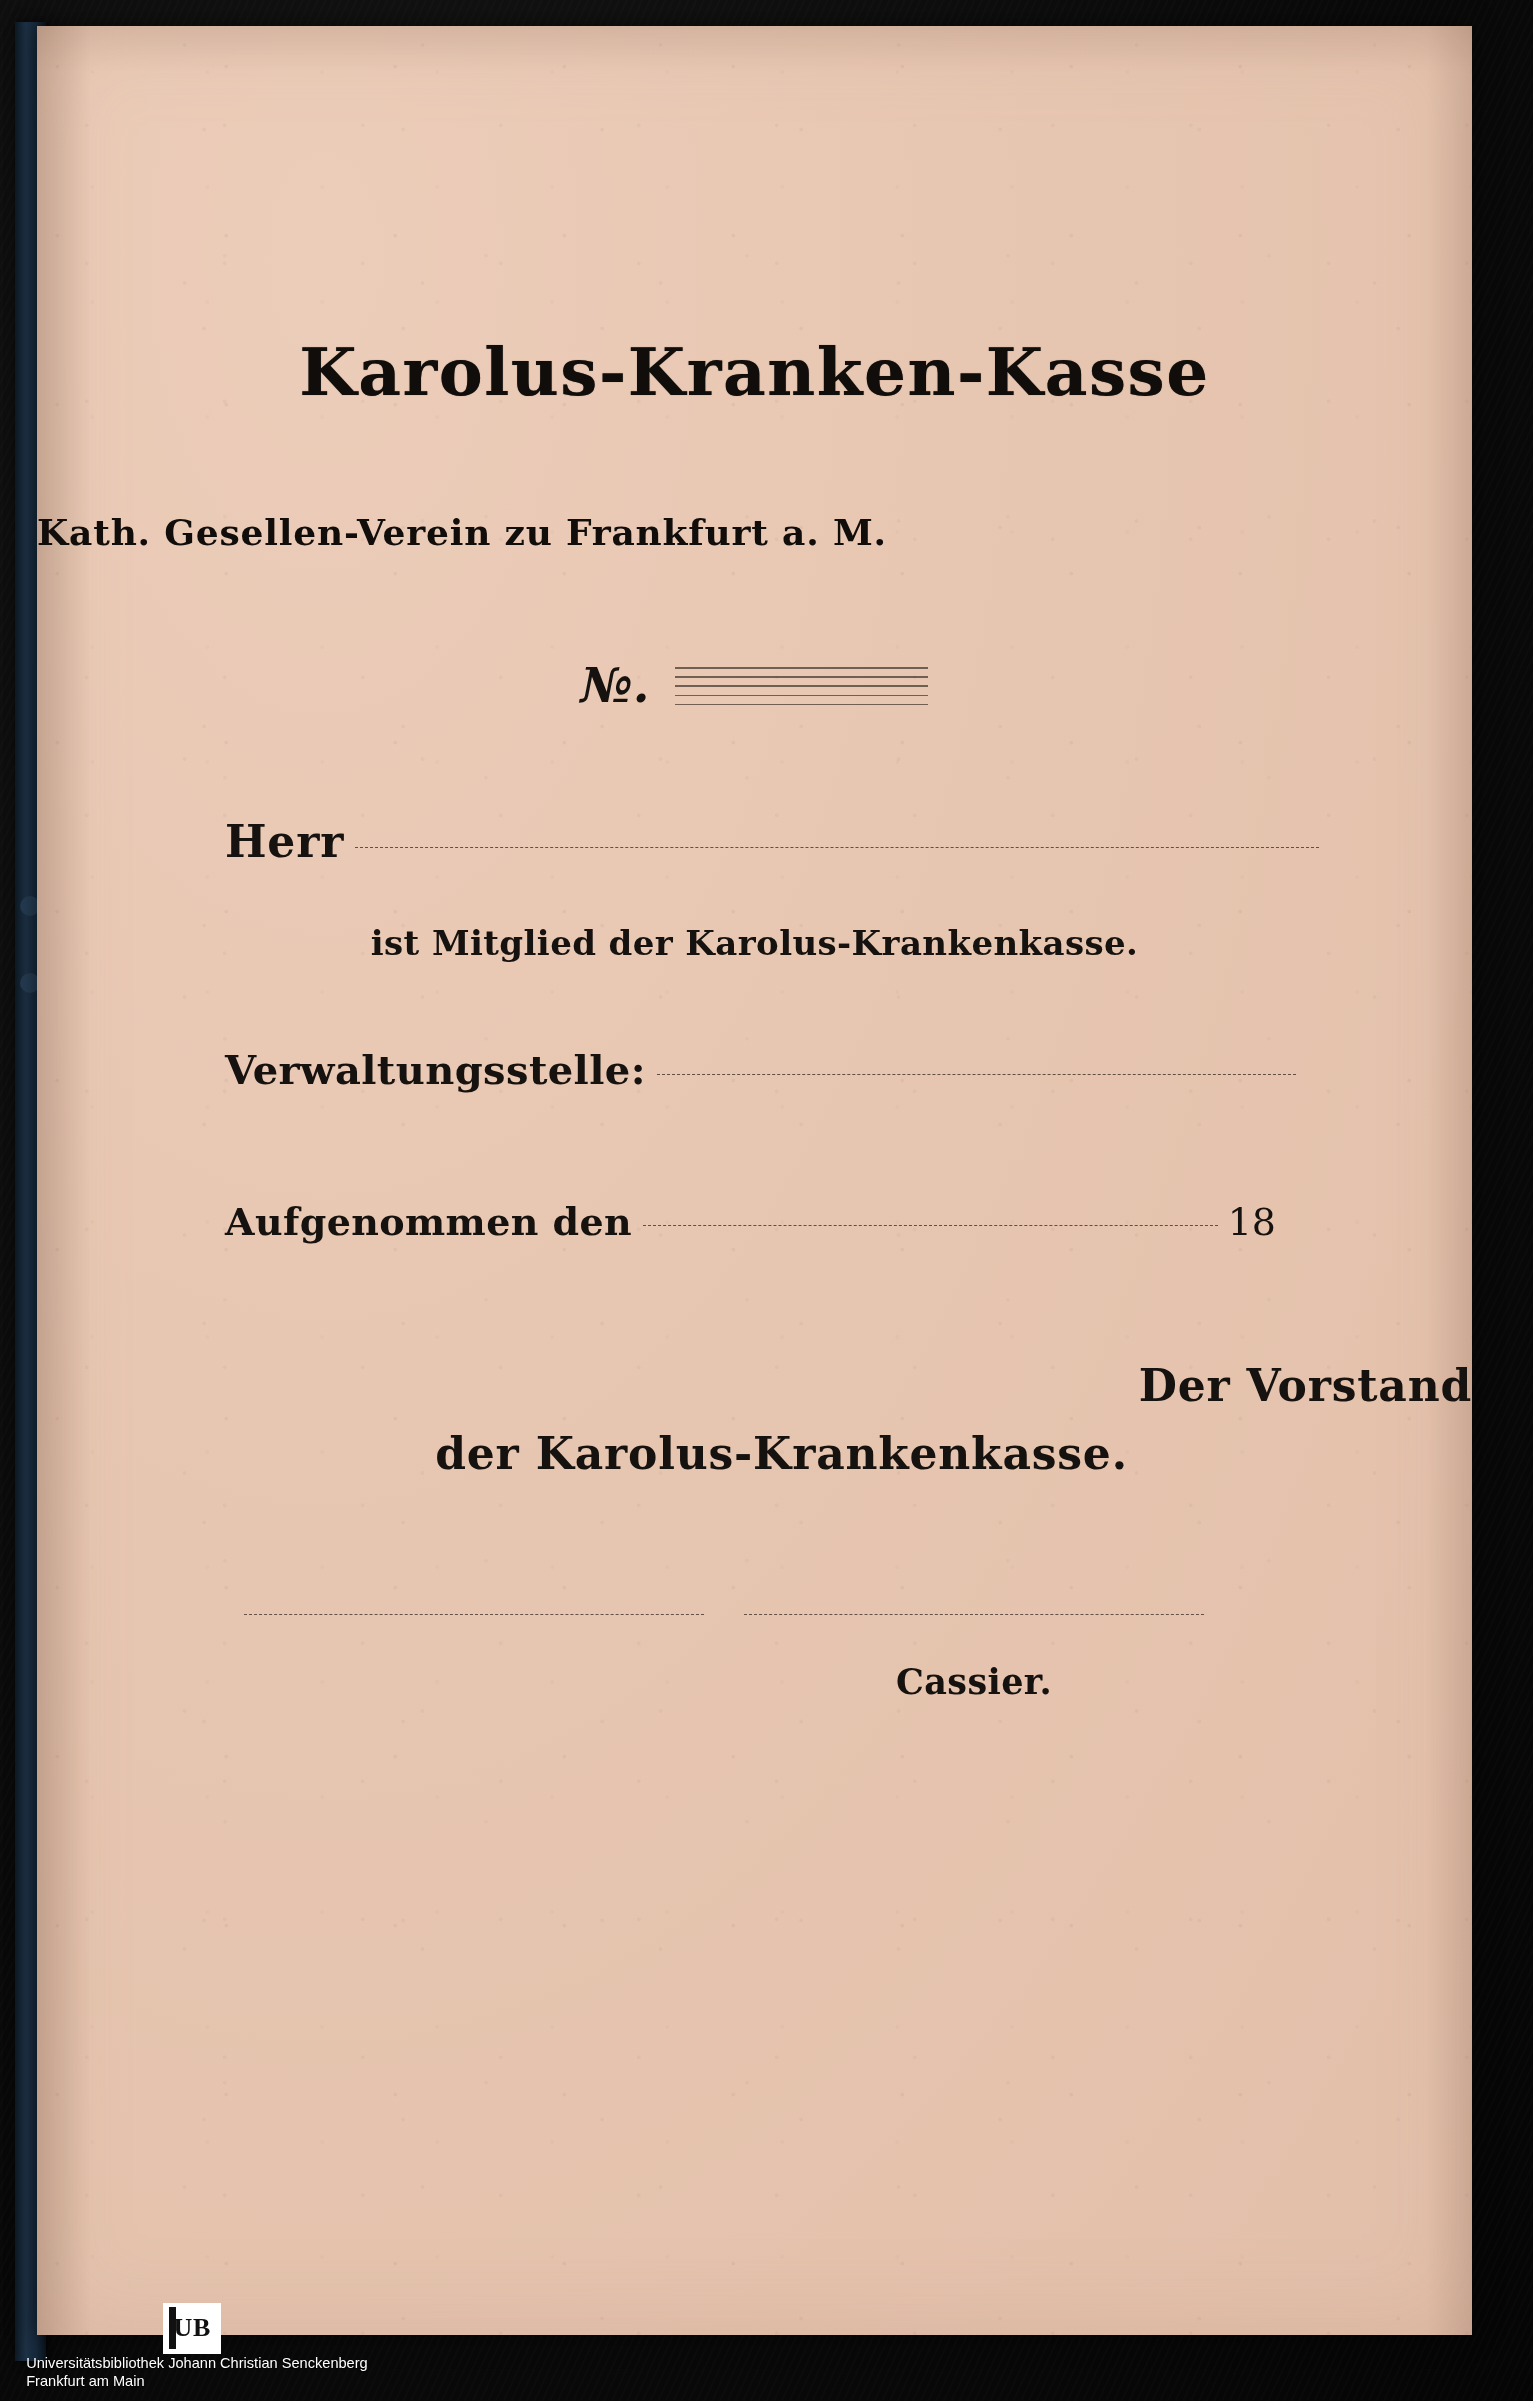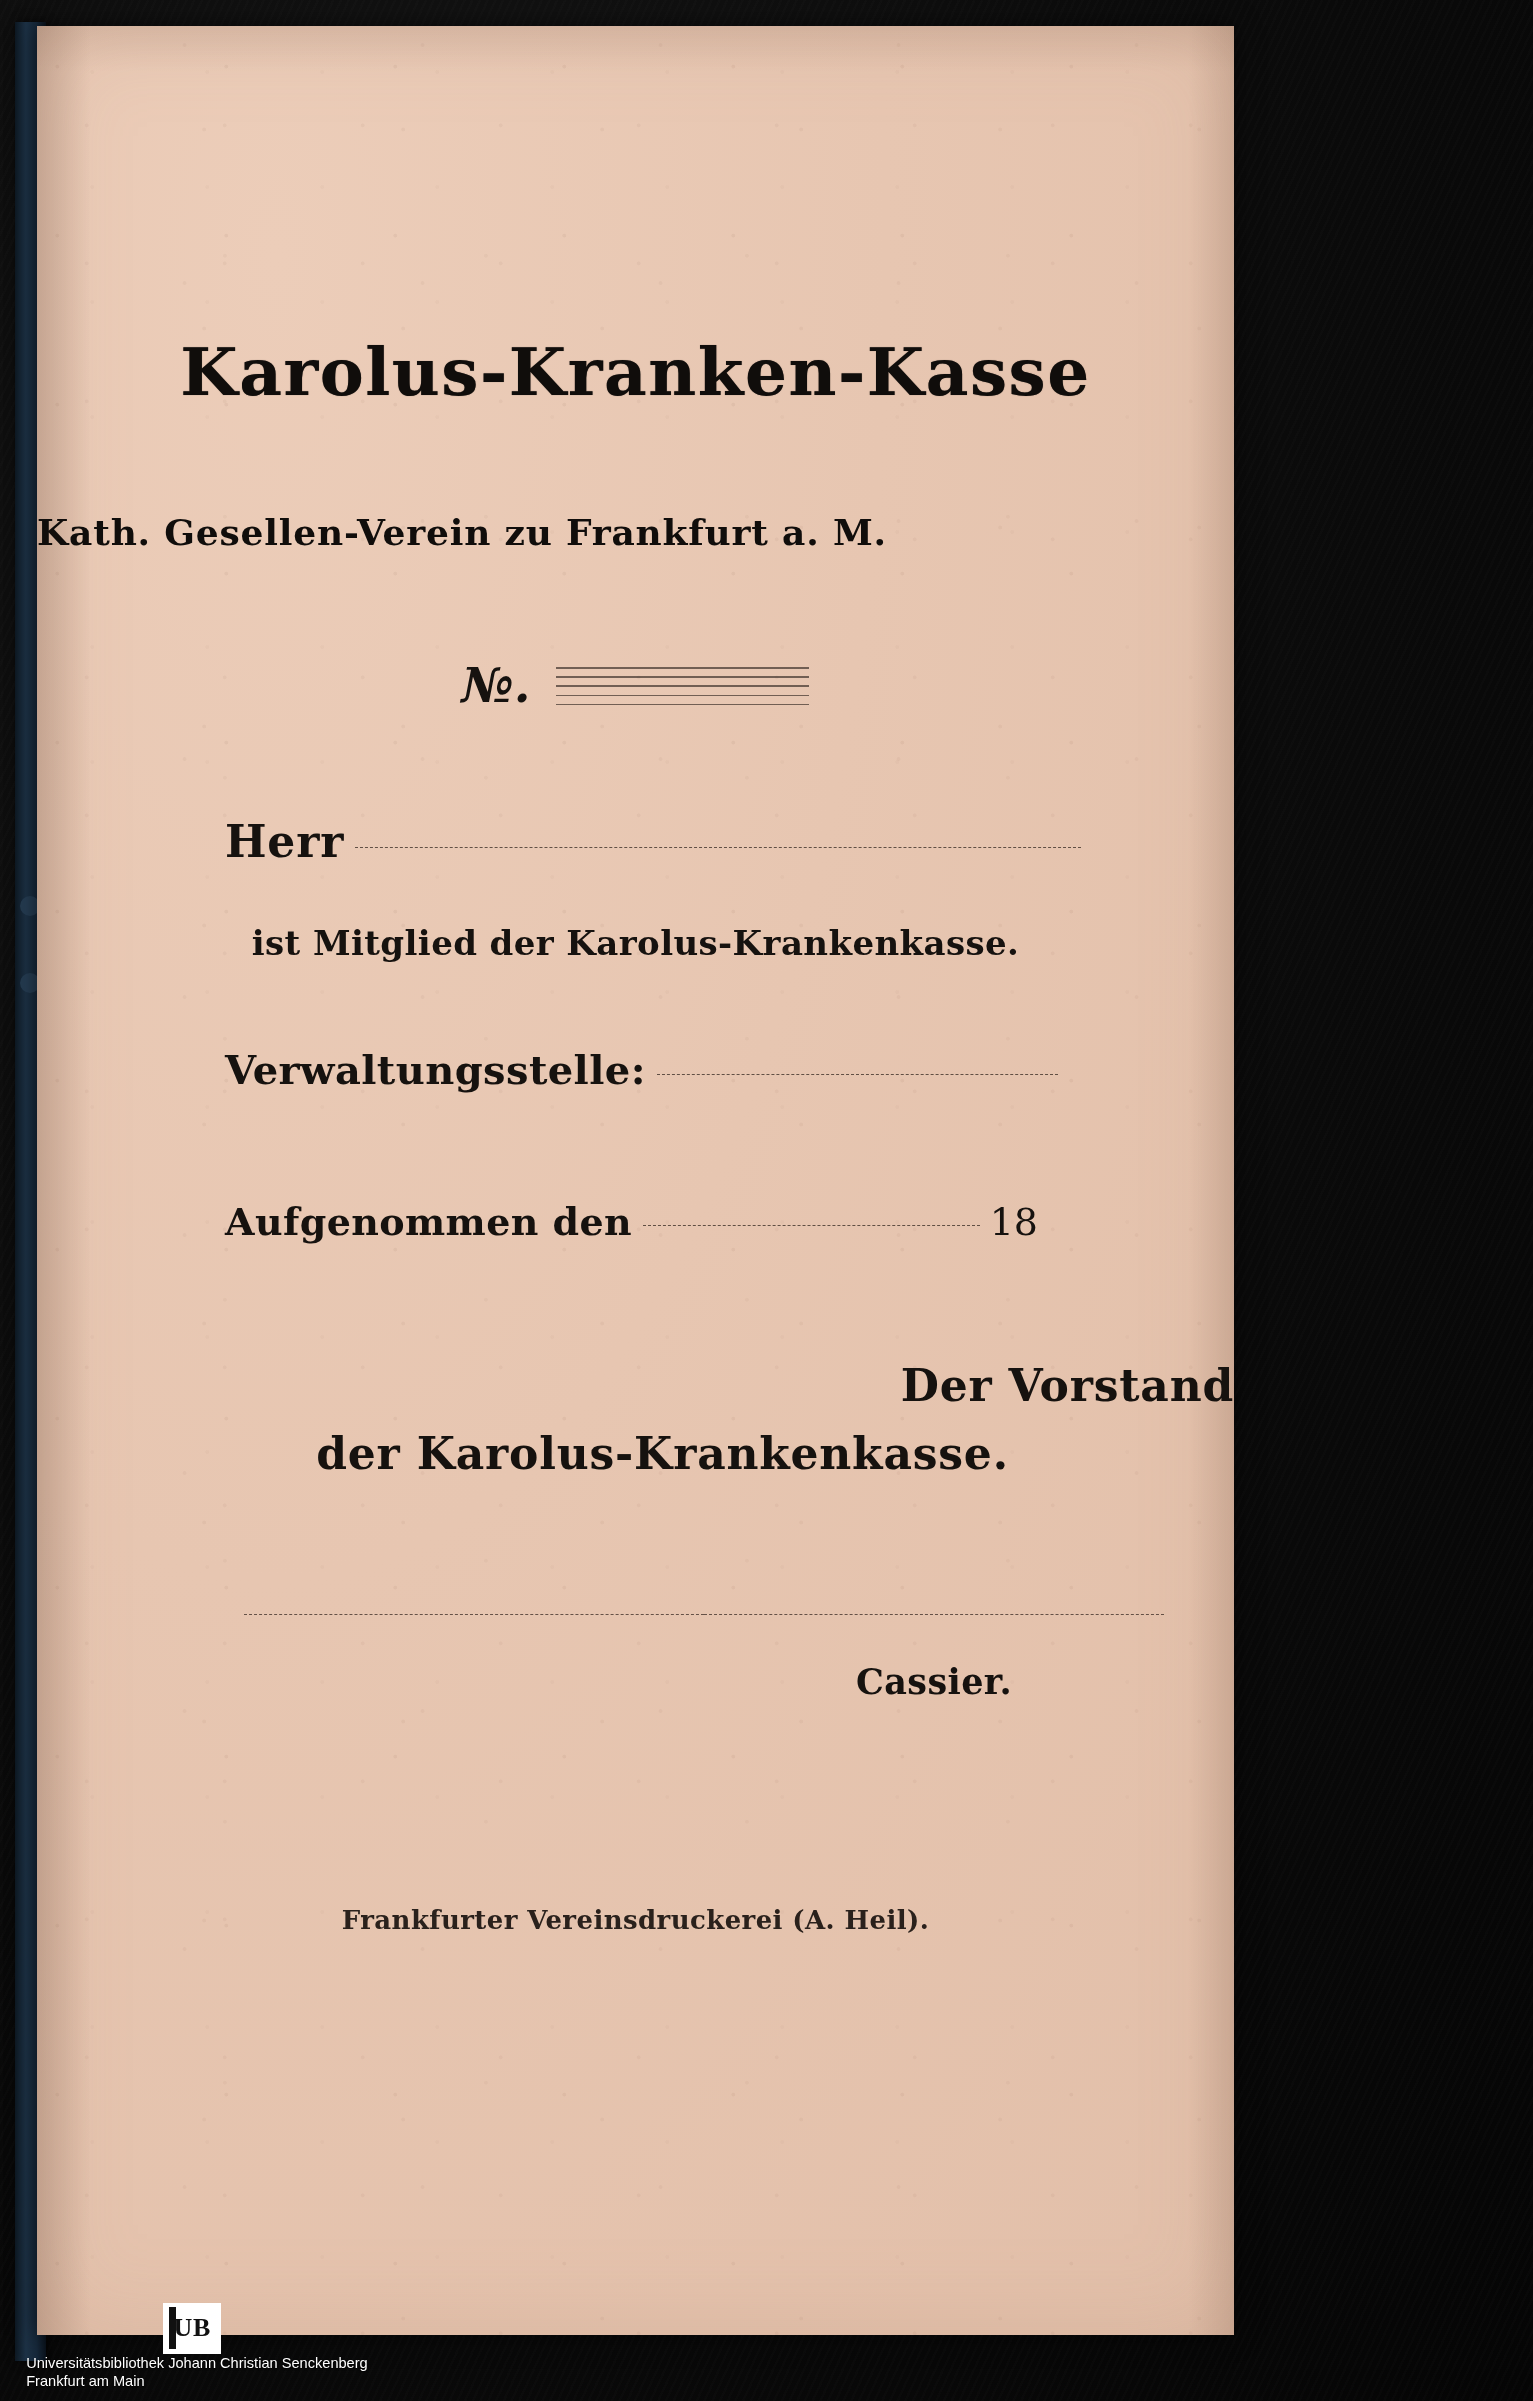"Karolus-Kranken-Kasse" #paper { width: 1197px -> 1435px }
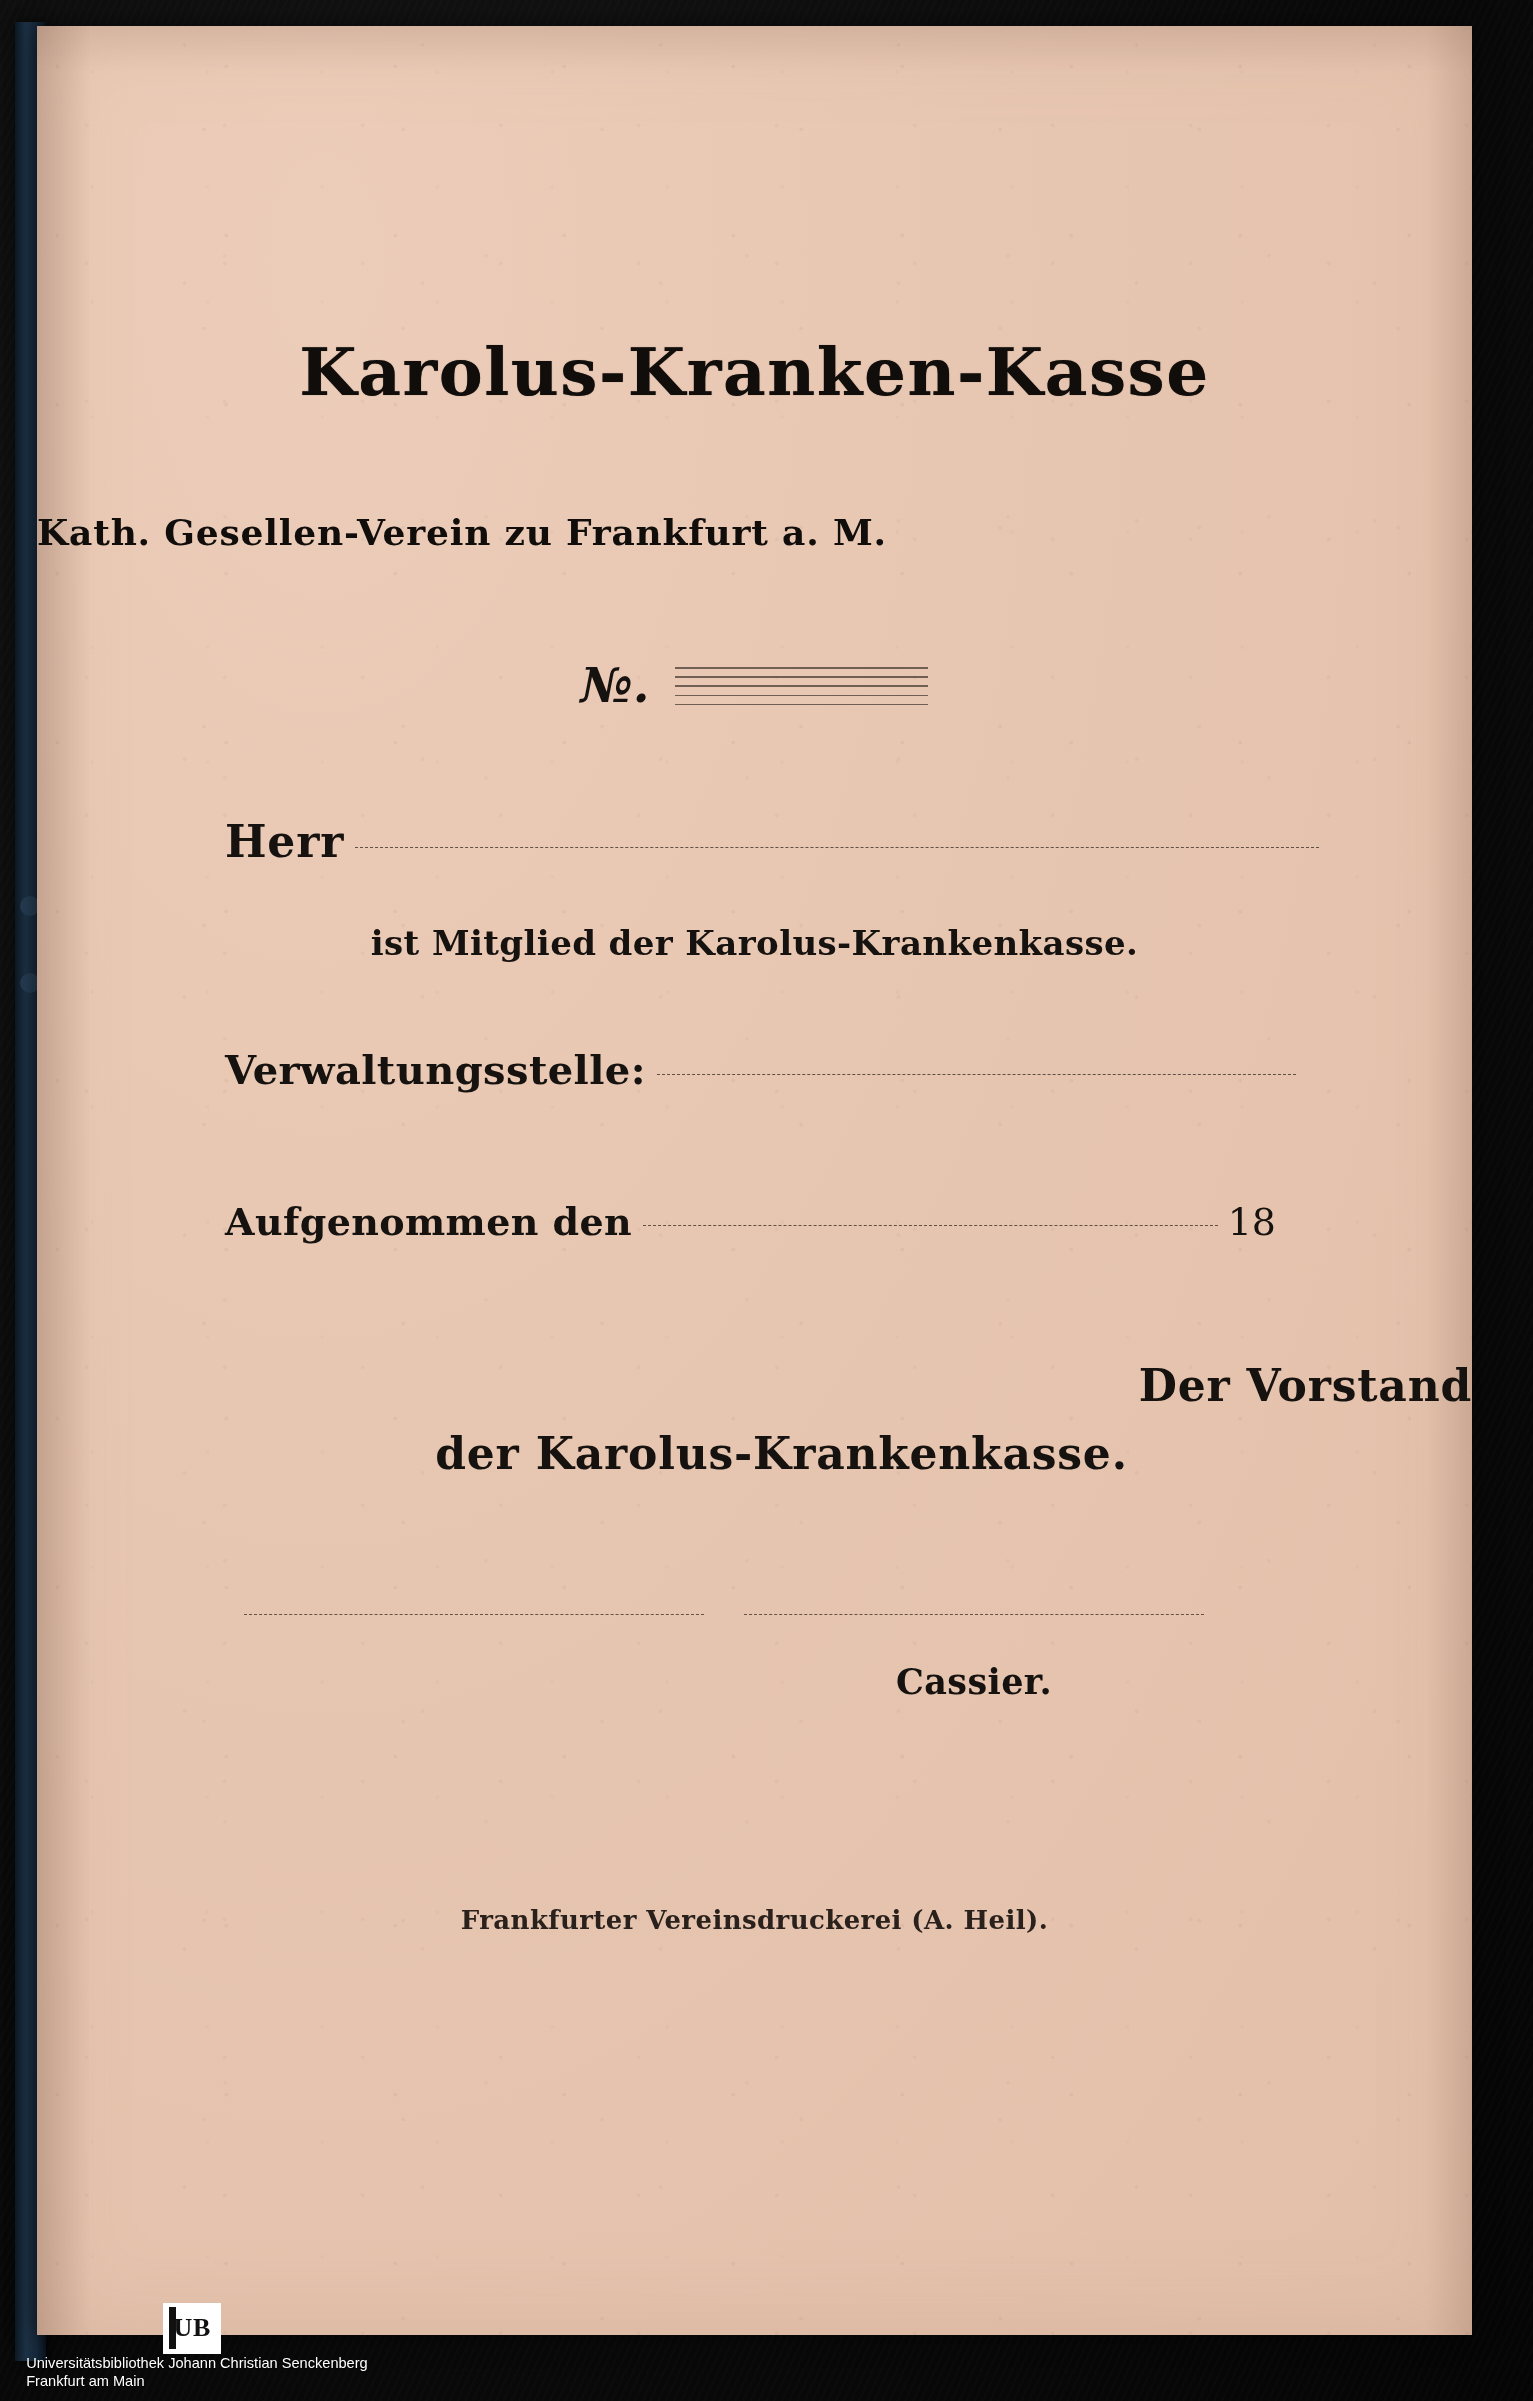"Frankfurter Vereinsdruckerei (A. Heil)." div.line { html: <div>Frankfurter Vereinsdruckerei (A. Heil).</div> -> none }
